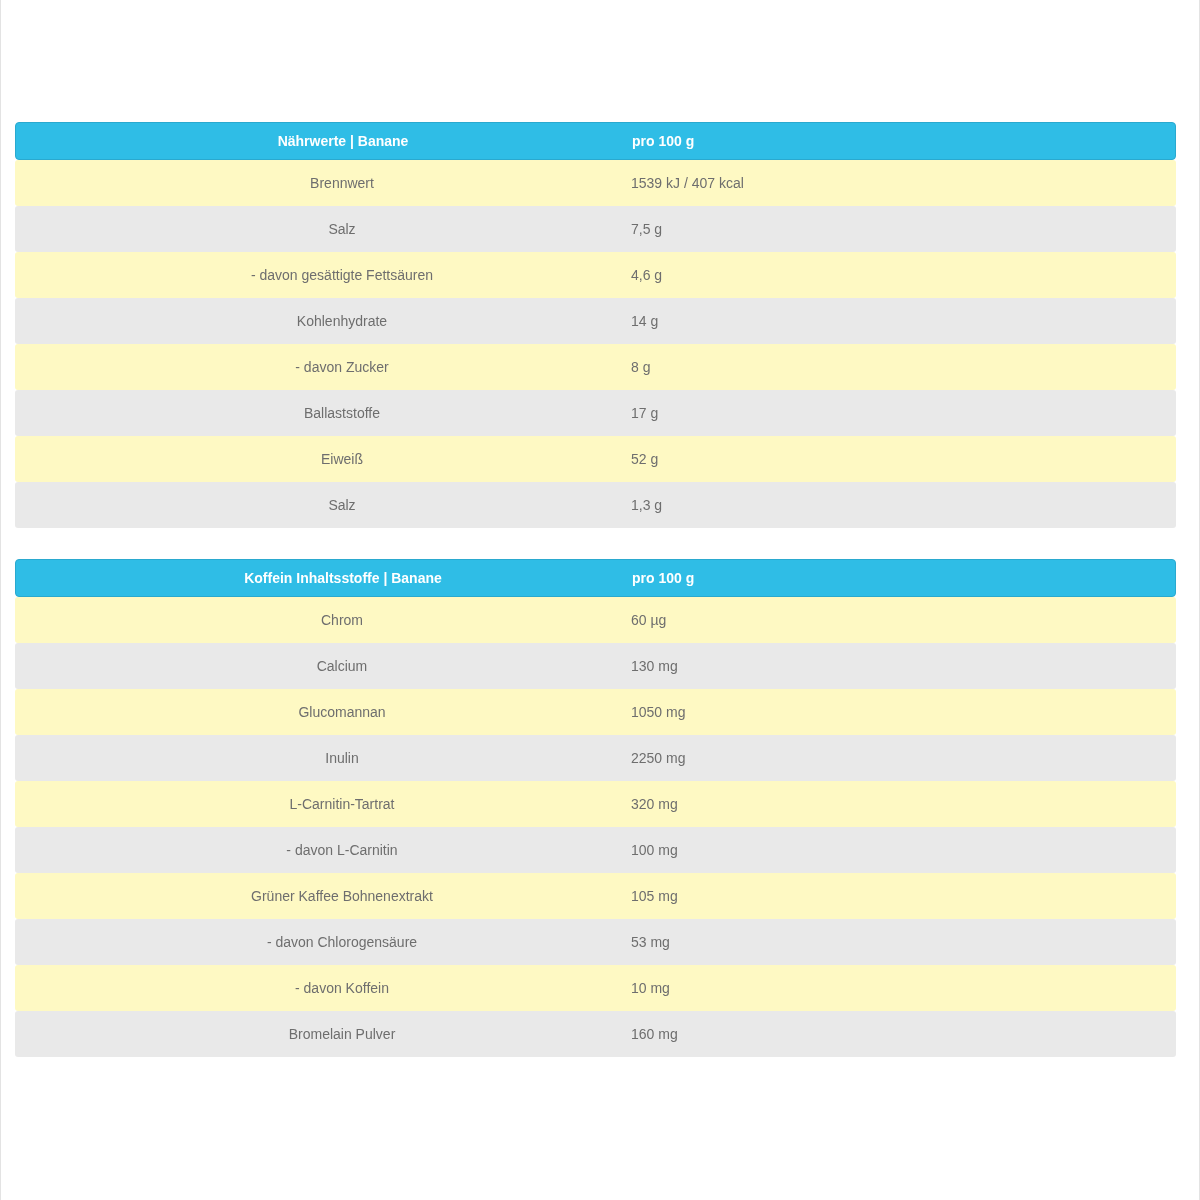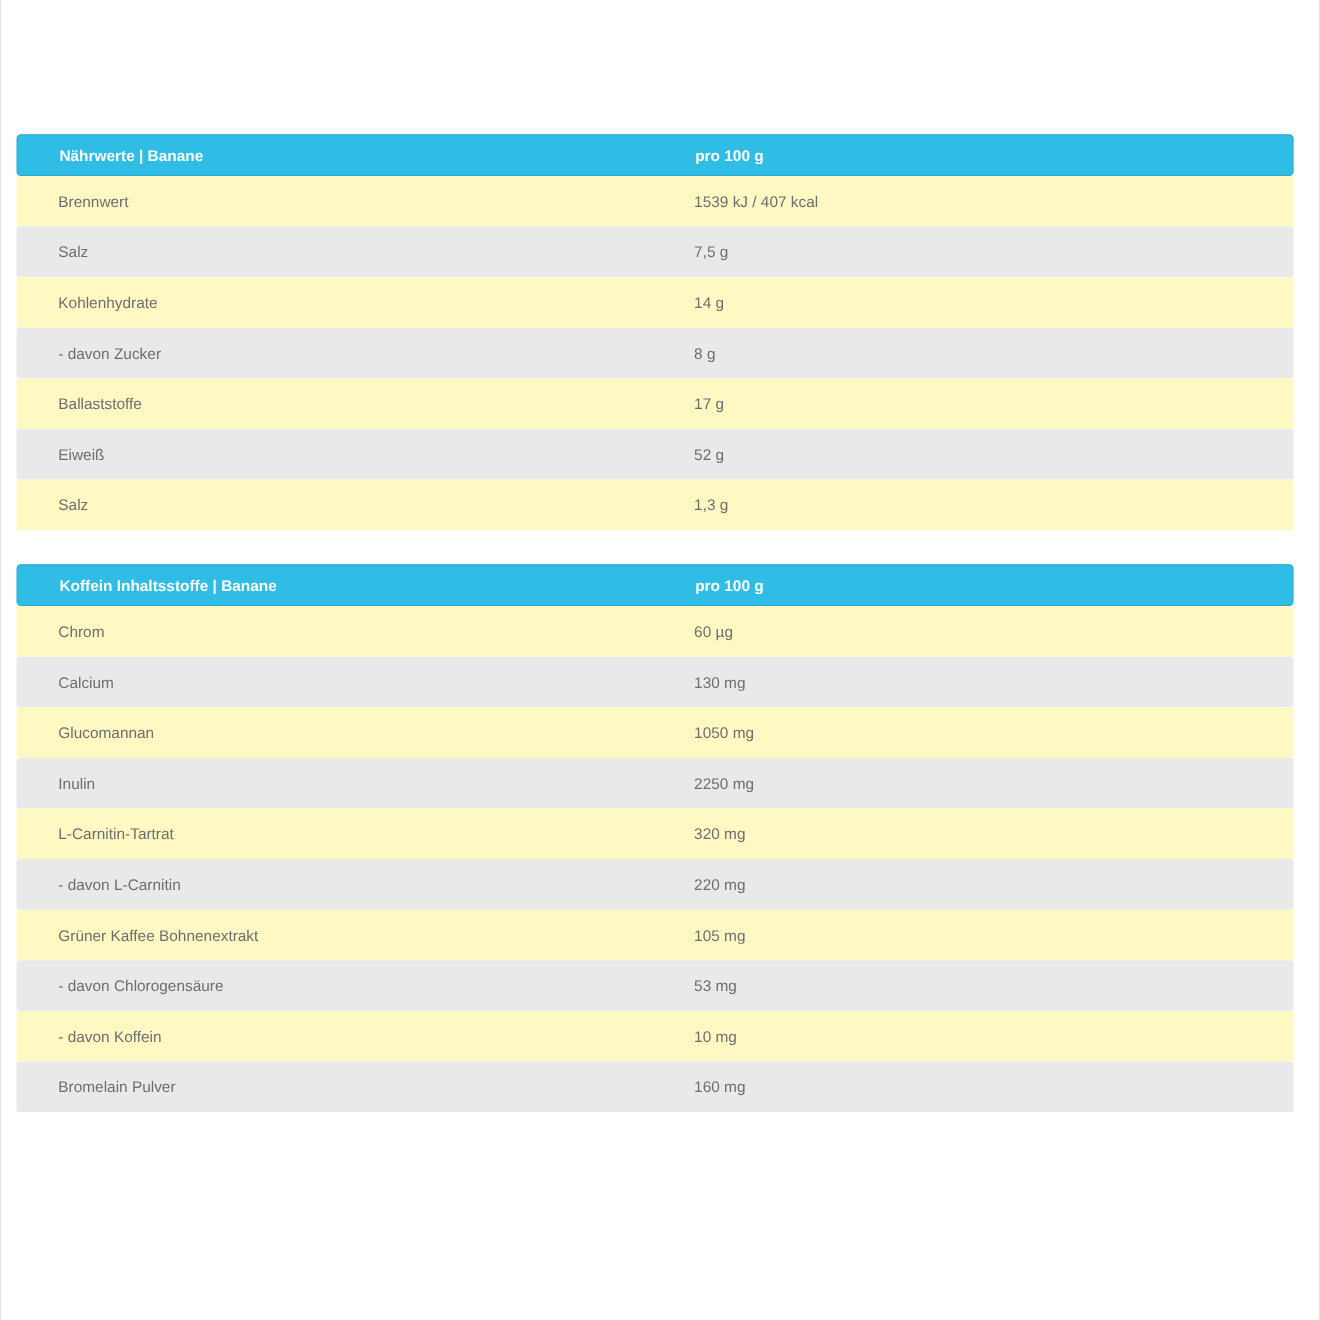"Nährwerte | Banane" .cell.label { text-align: none -> center }
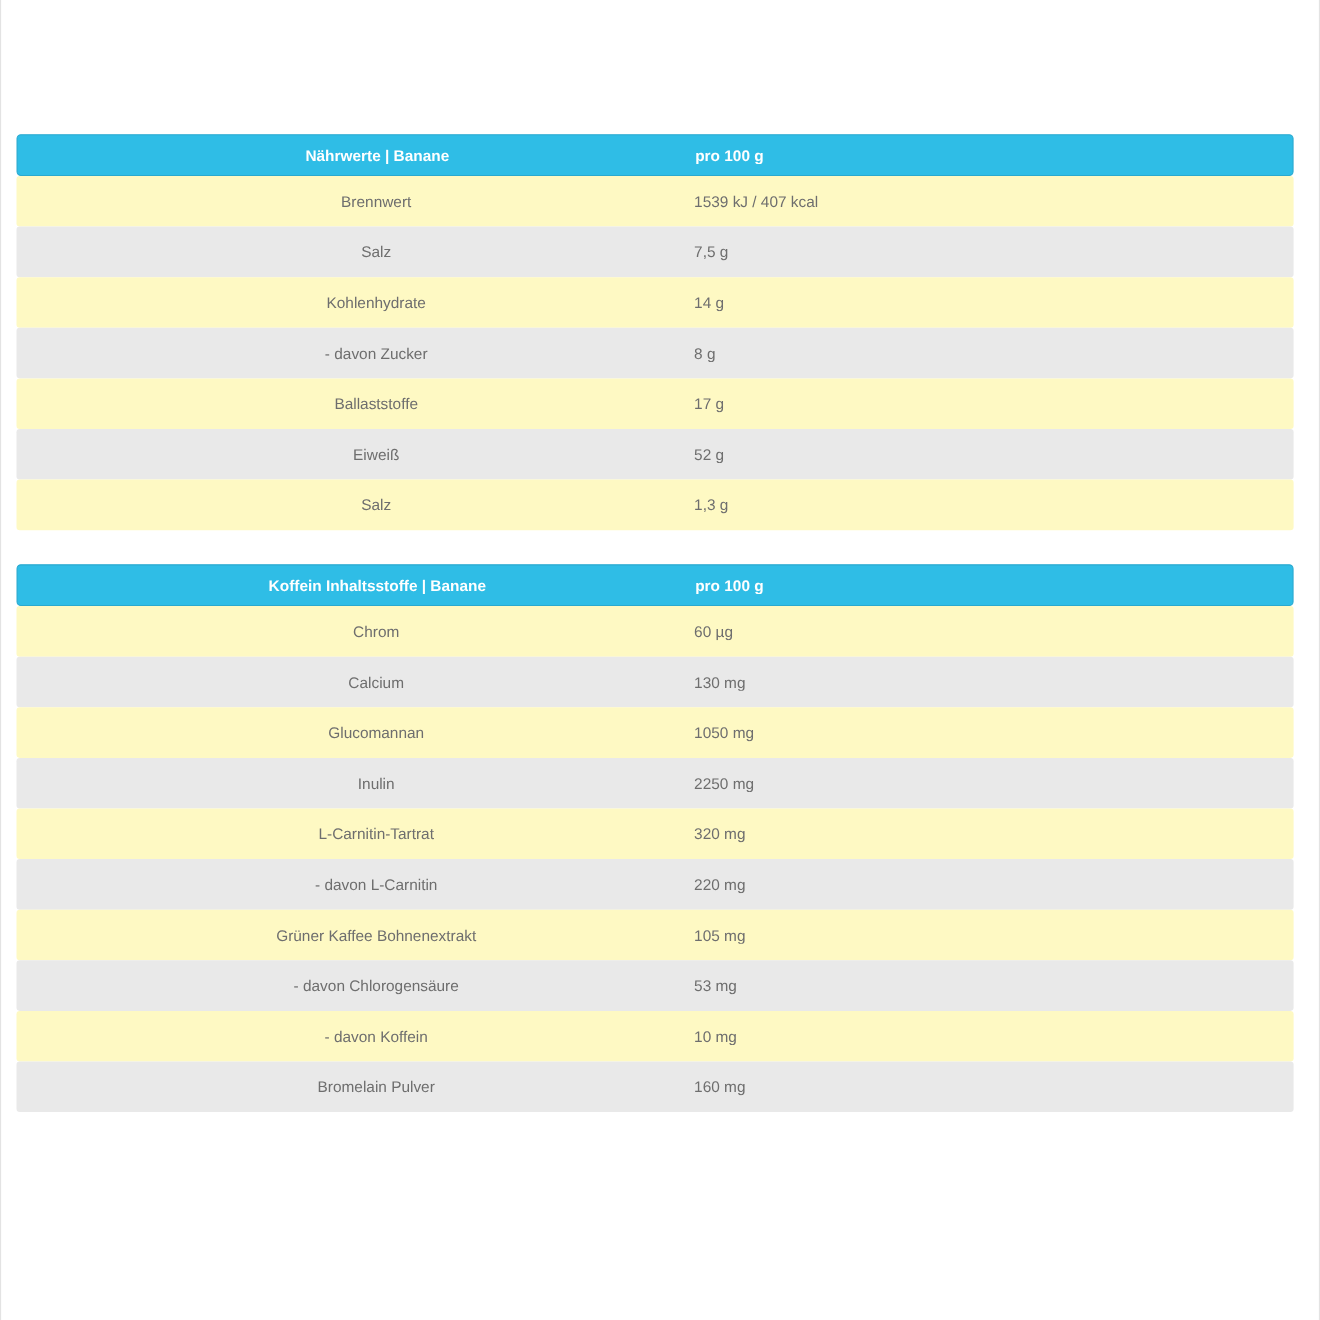"- davon gesättigte Fettsäuren" div.row { html: none -> <div> <div>- davon gesättigte Fettsäuren</div> <div>4,6 g</div> </div> }
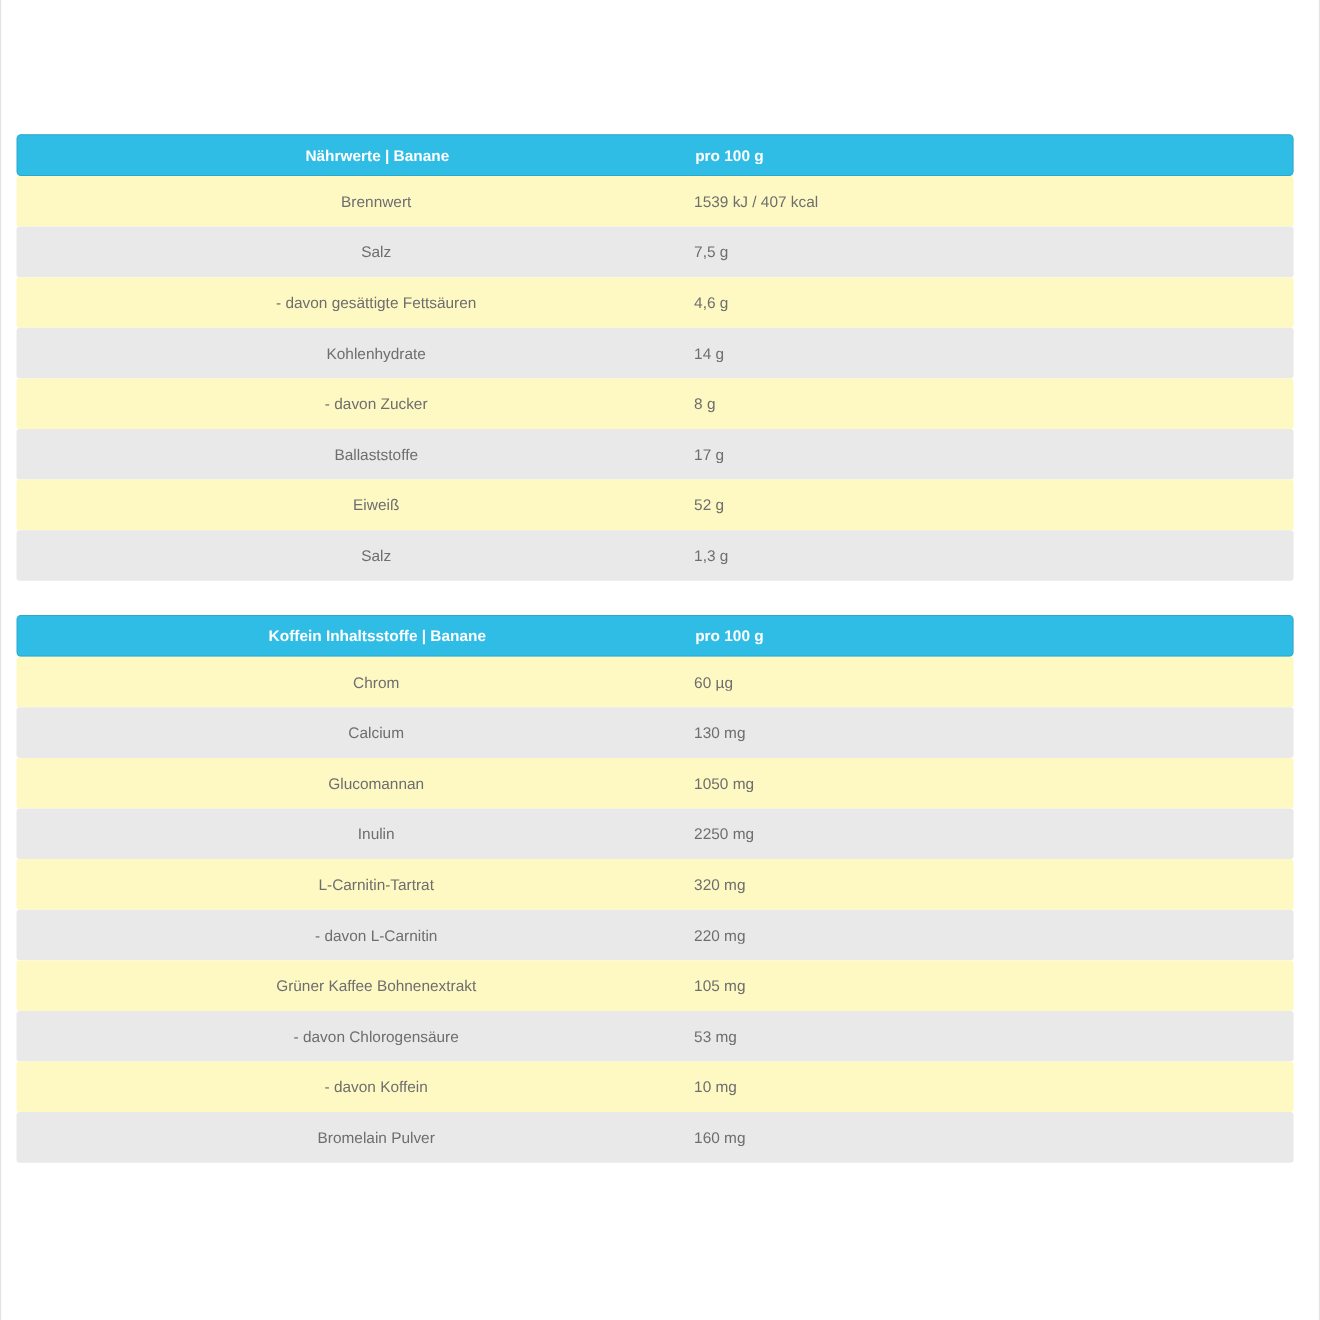"220 mg" div.cell { text: 220 -> 100 }
